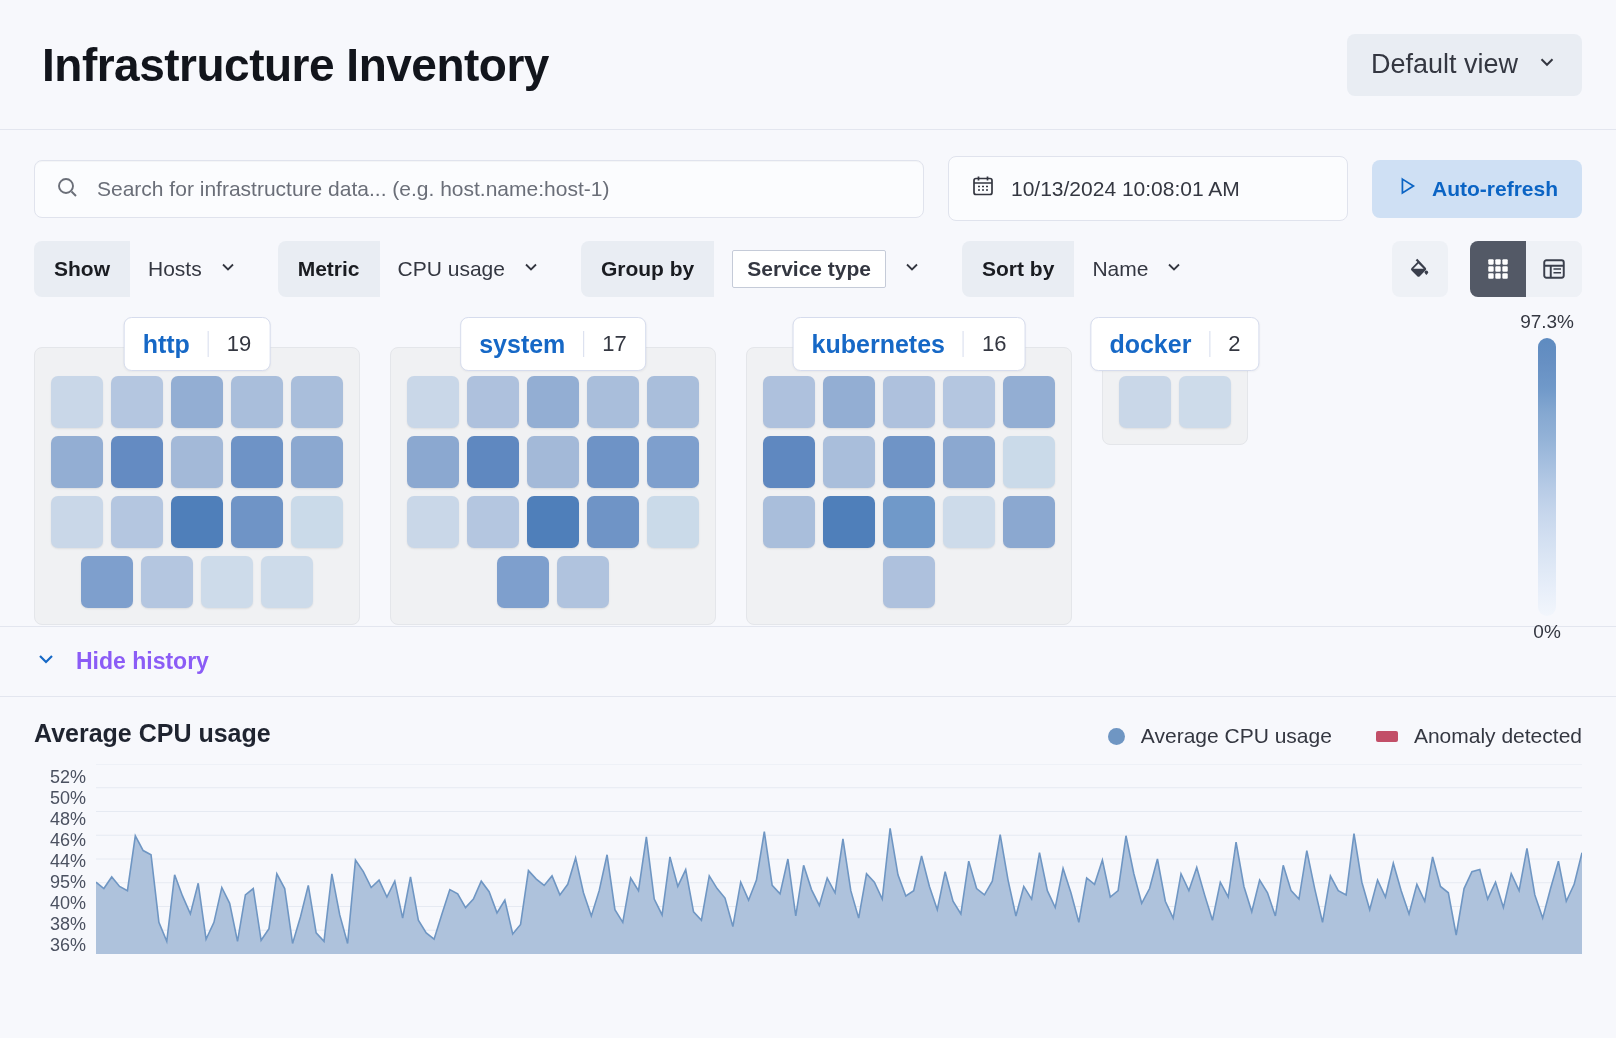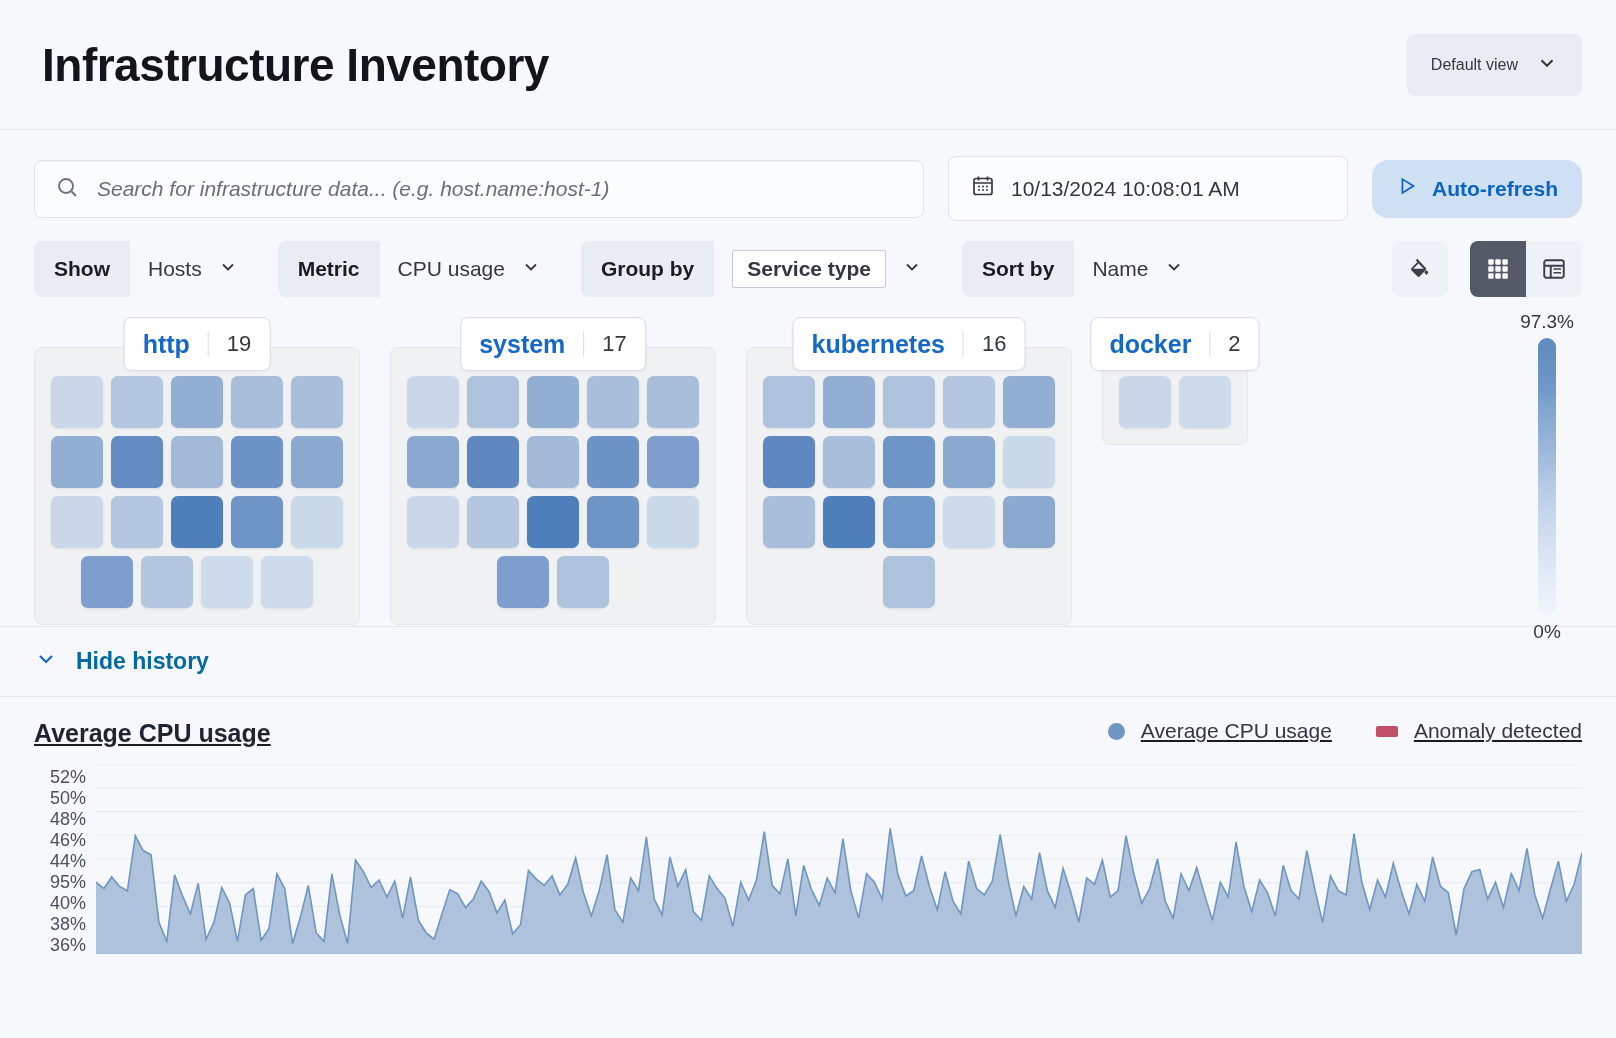"Default view" .default-view-btn { font-size: 16px -> 27px }
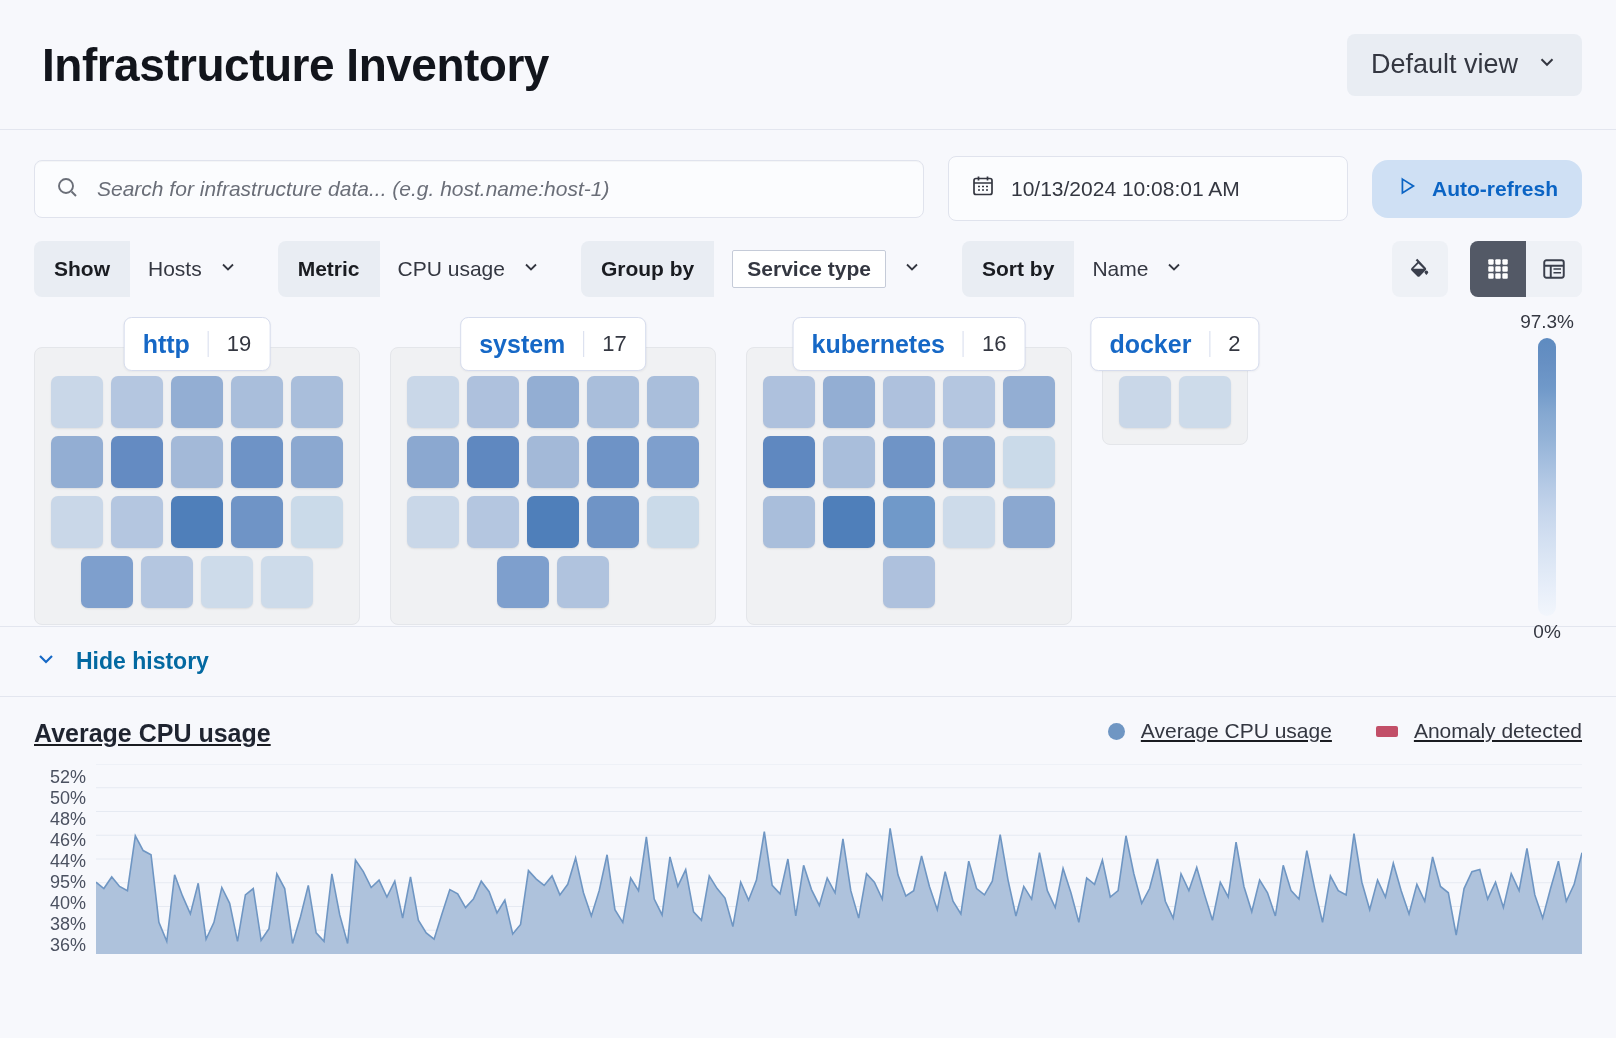"Search for infrastructure data... (e.g." .search-box input { font-style: italic -> none }
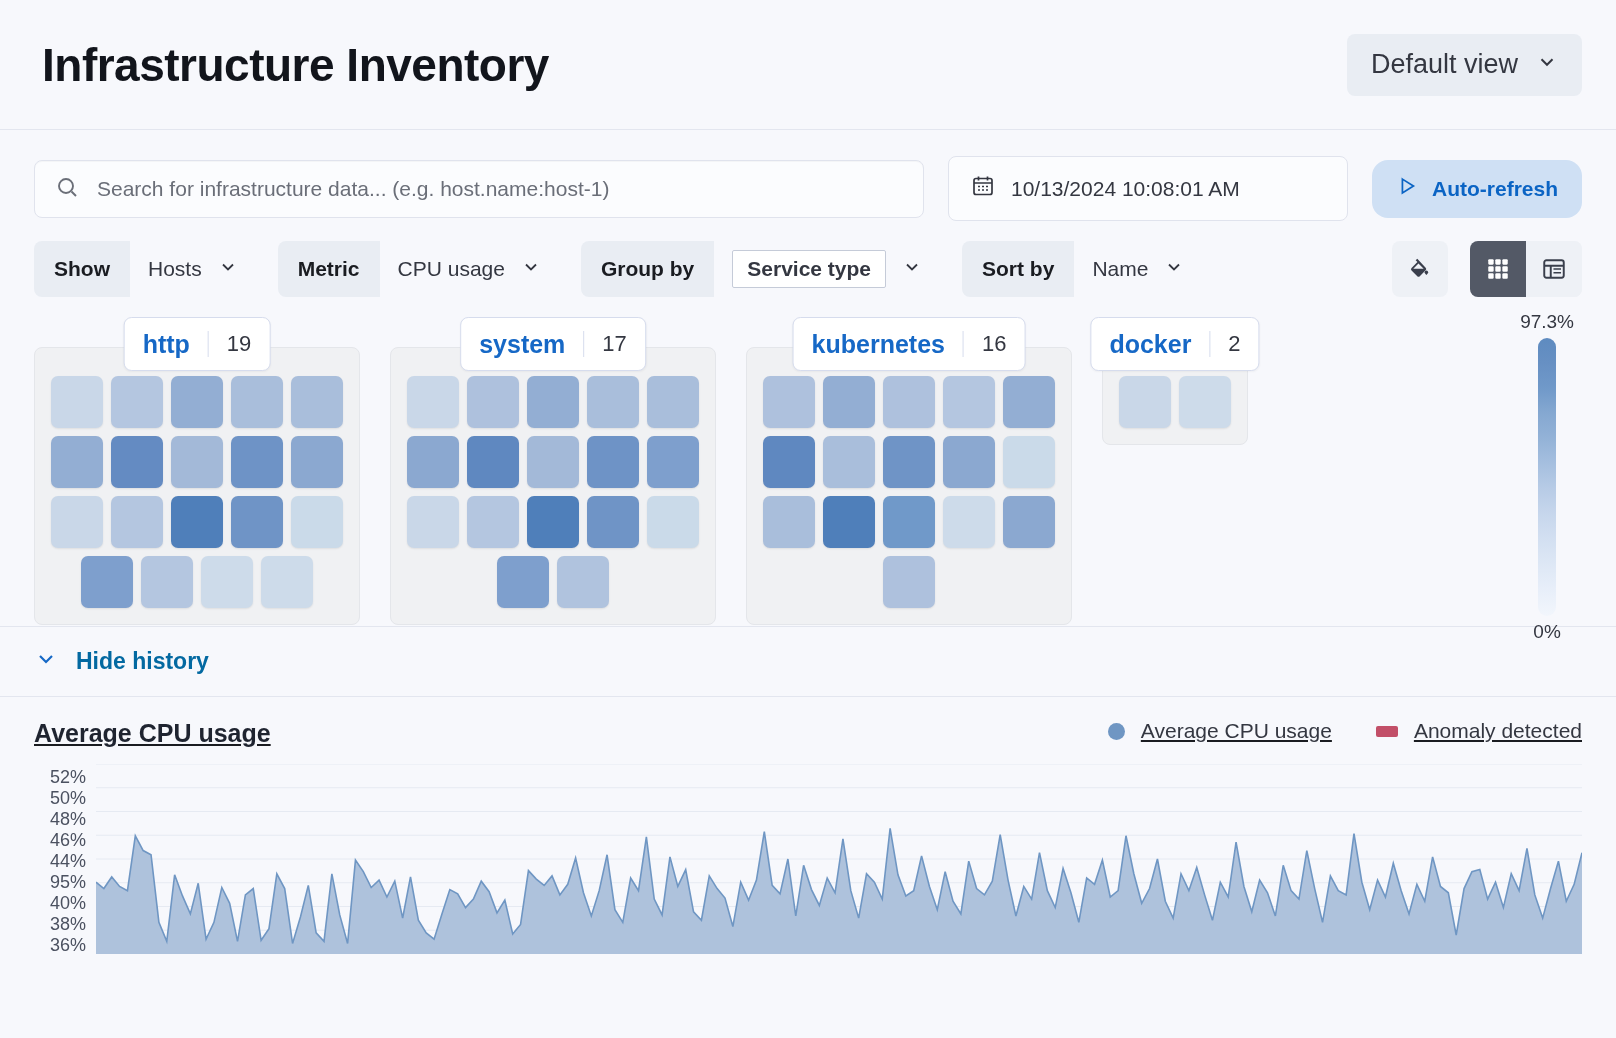"Auto-refresh" .refresh-btn { border-radius: 16px -> 8px }
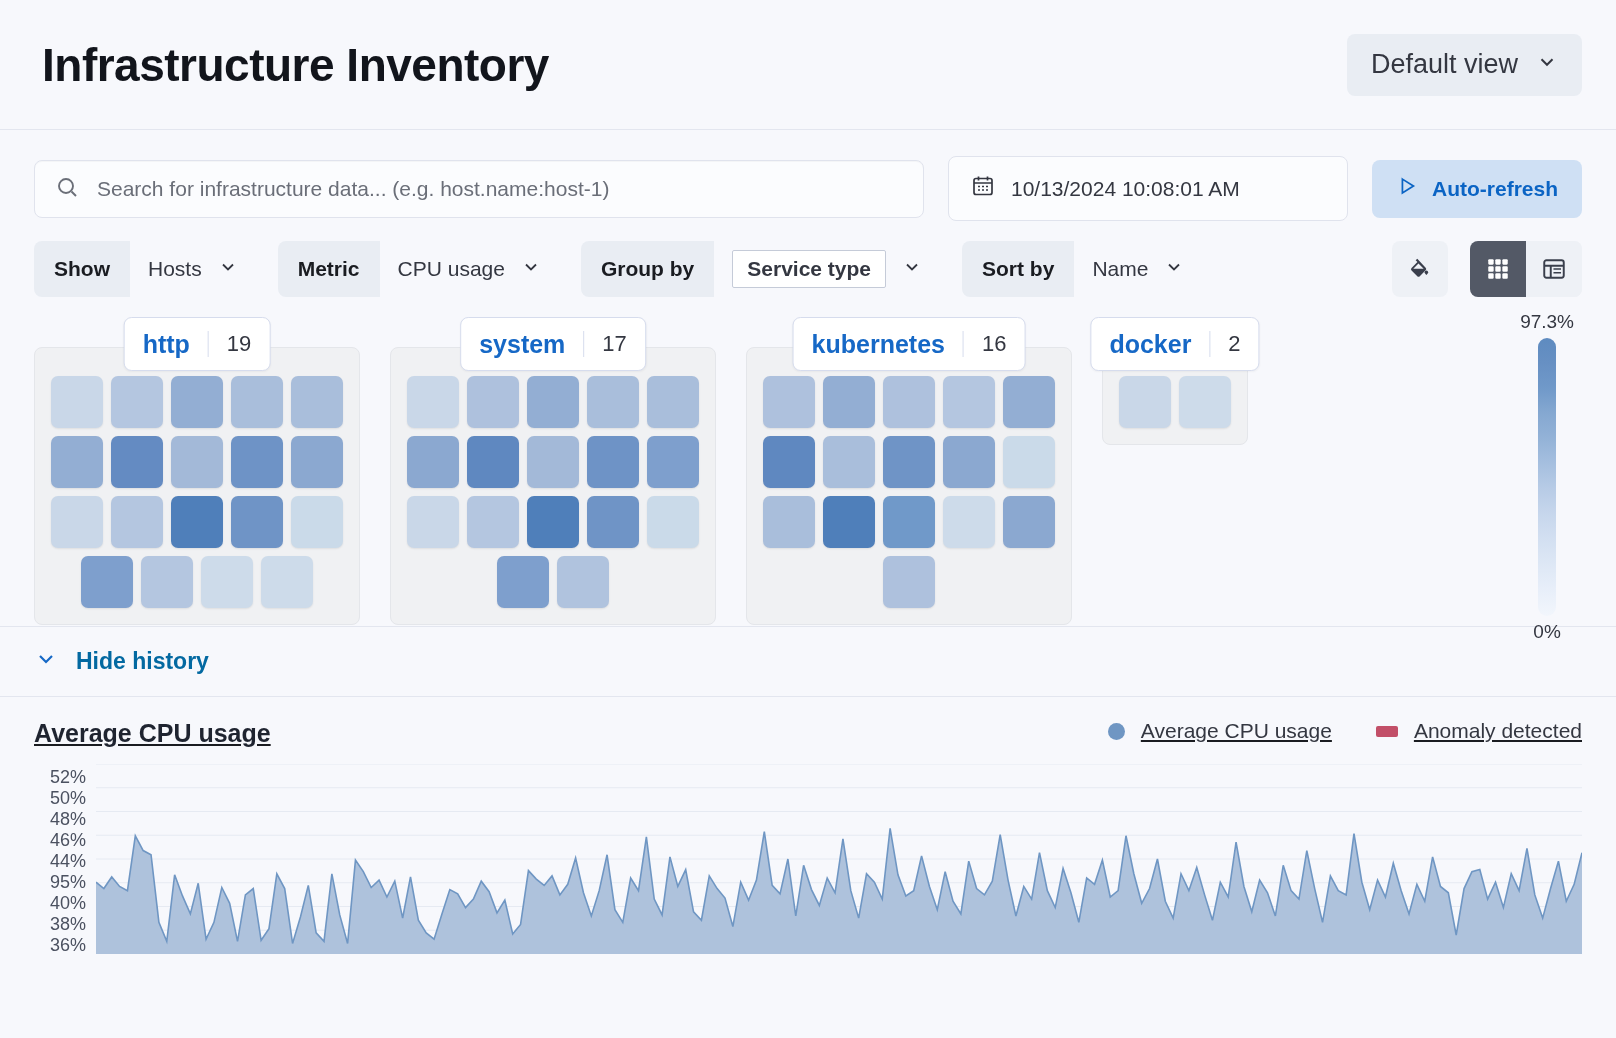"Hide history" .hide-history { color: #0369a1 -> #8b5cf6 }
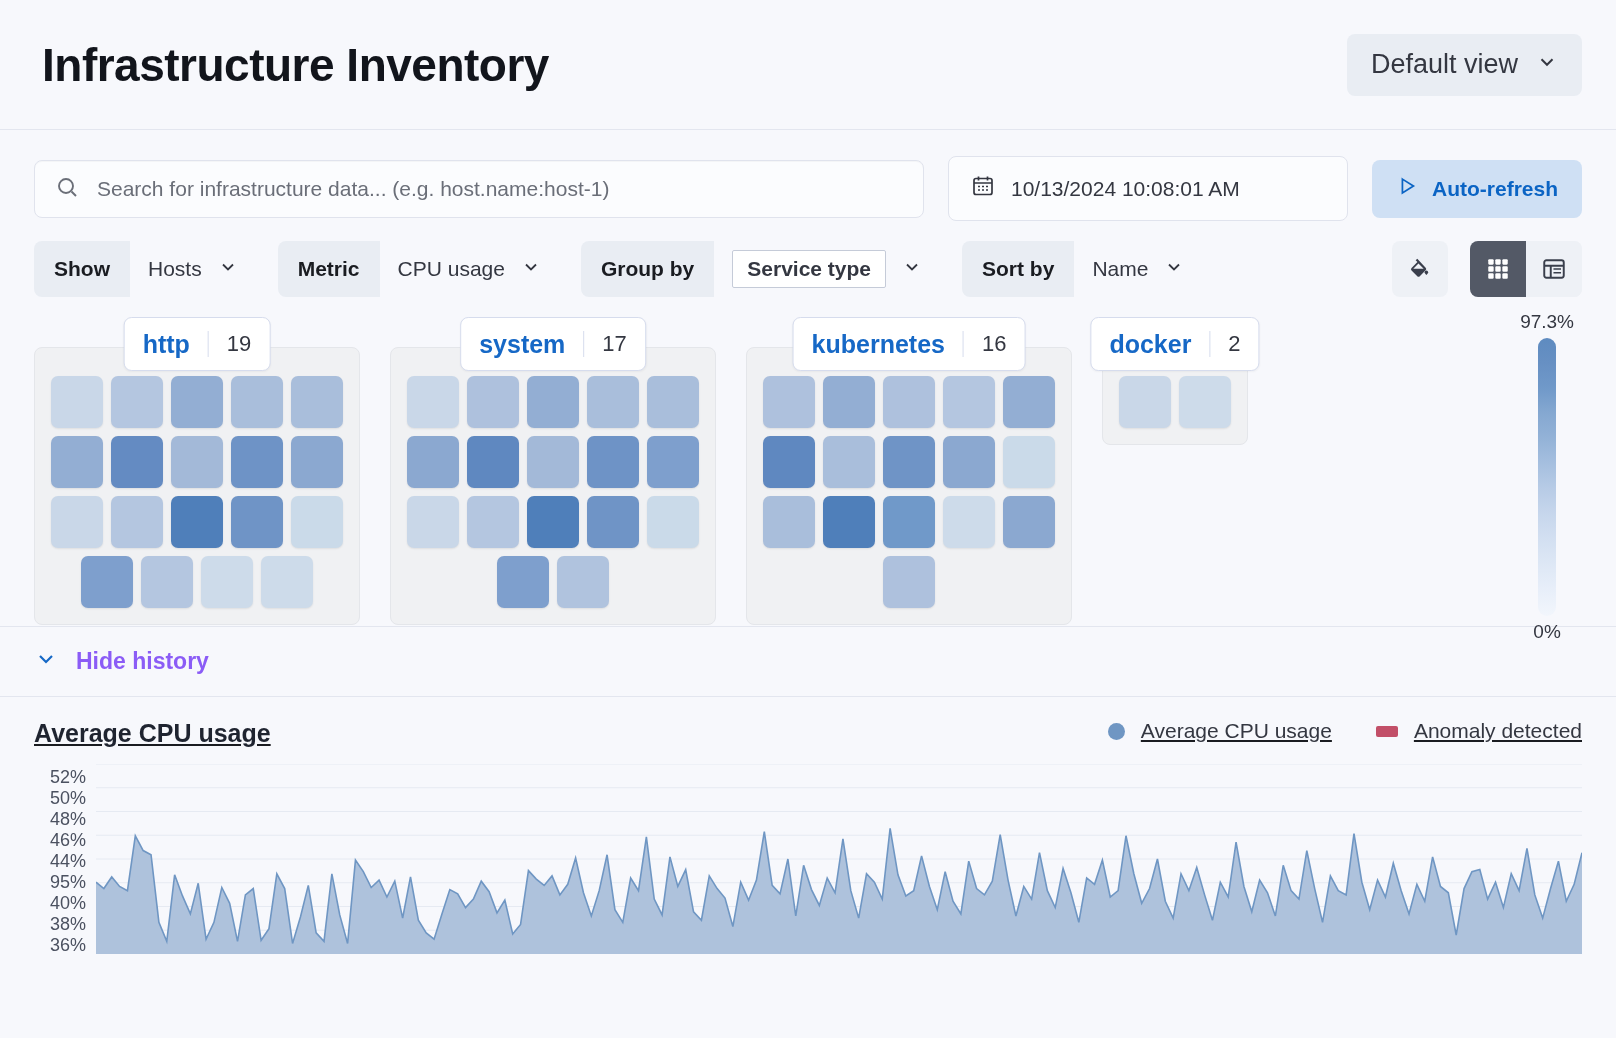"Average CPU usage" .chart-head { align-items: flex-start -> flex-end; text-decoration: underline -> none }
